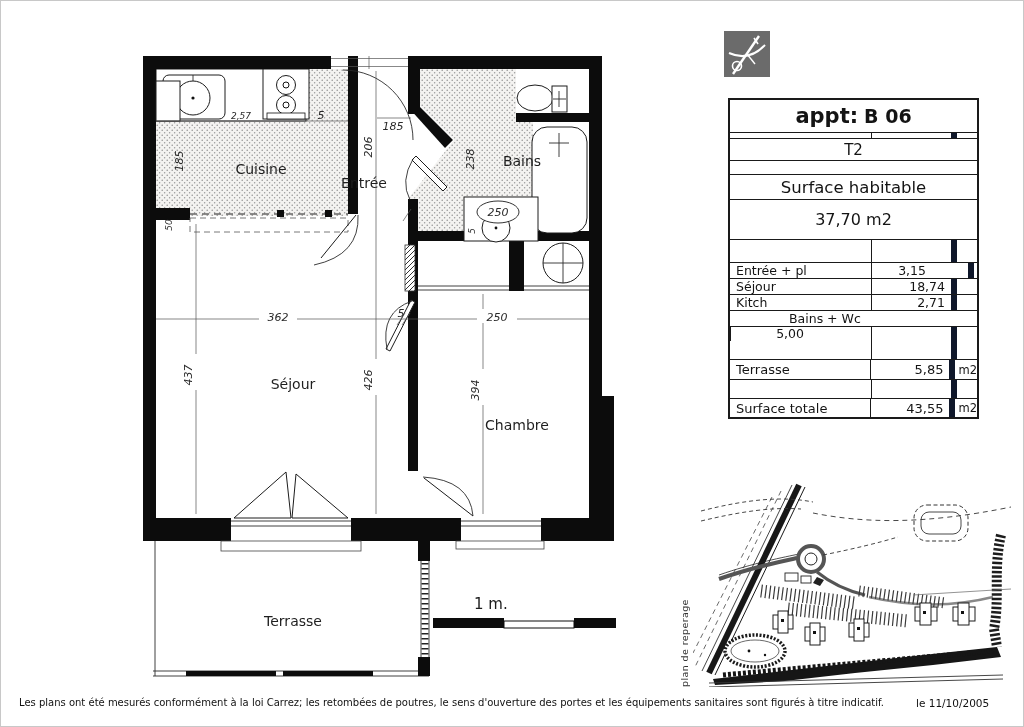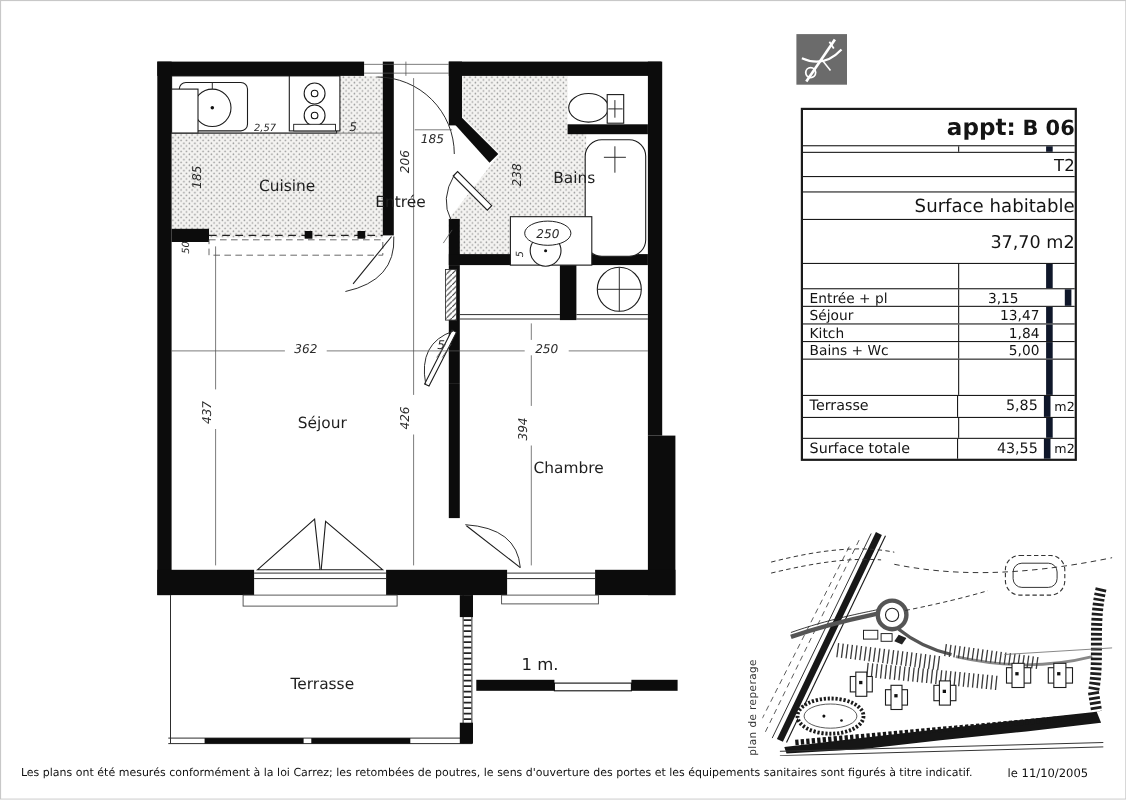"appt: B 06" .cf { text-align: right -> center }
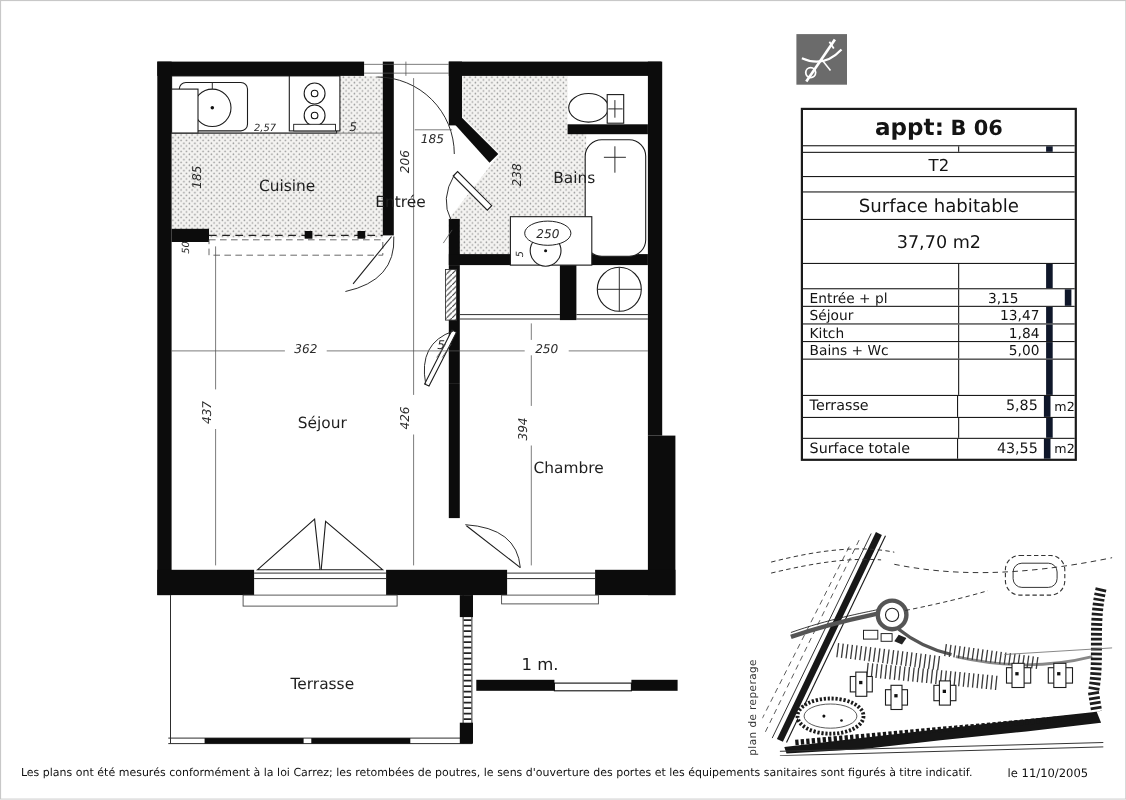"13,47" div.cv { text: 13,47 -> 18,74 }
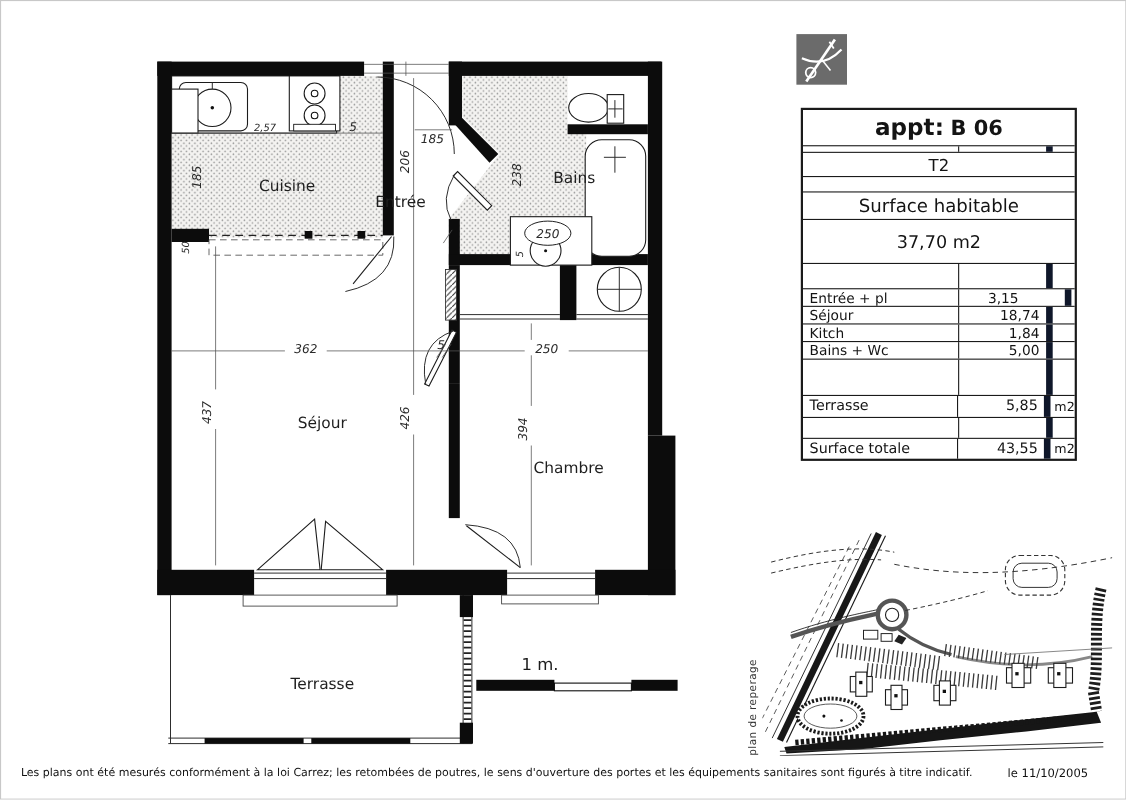"1,84" div.cv { text: 1,84 -> 2,71 }
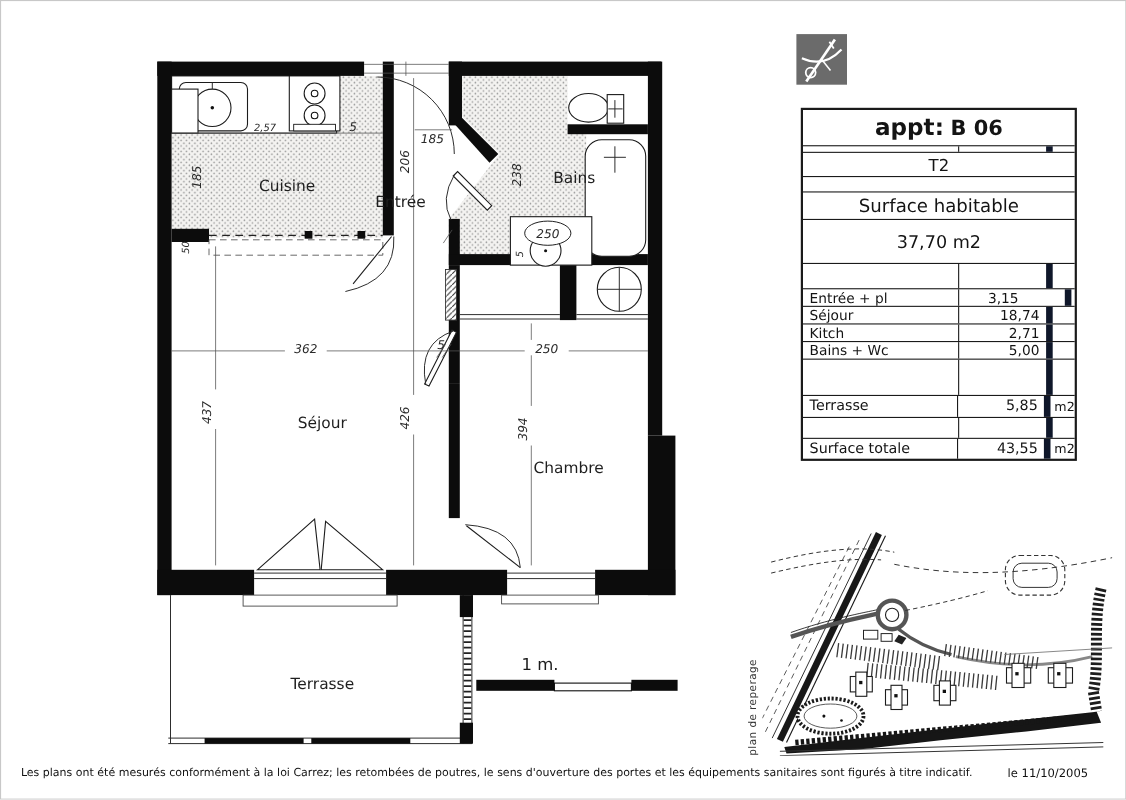"Bains + Wc" div.r { flex-direction: none -> column }
